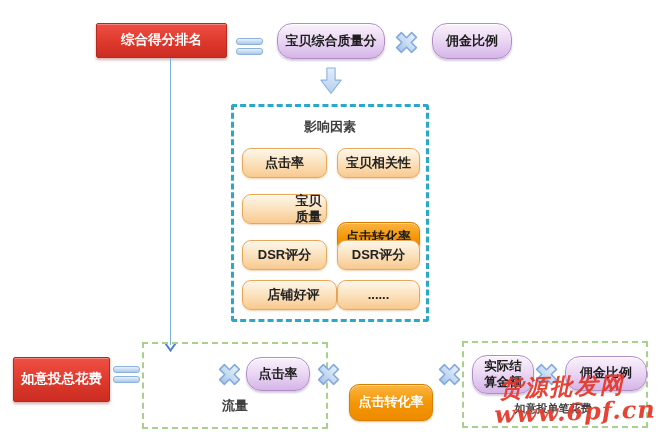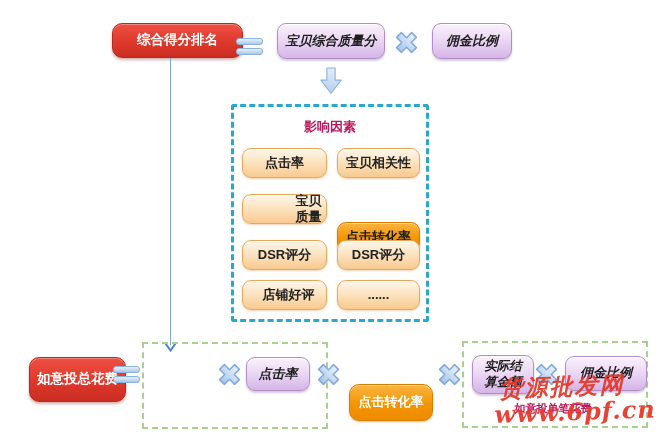"综合得分排名" .red { border-radius: 10px -> 2px; margin-left: 16px -> none }
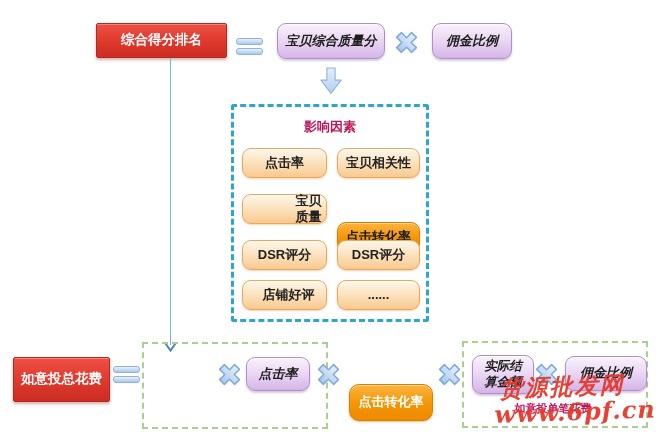"宝贝综合质量分" .purple { border-radius: 9px -> 15px; font-style: italic -> none }
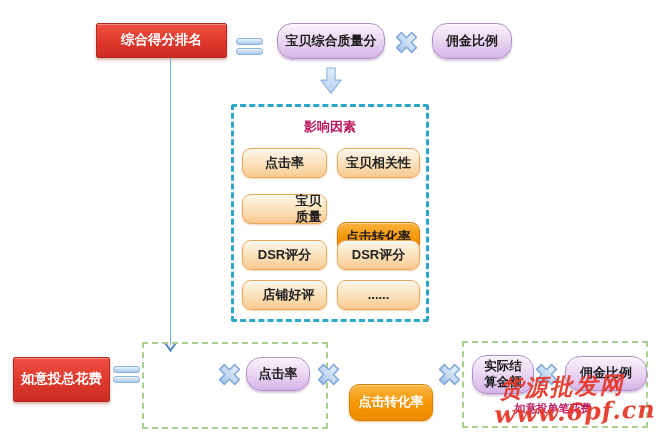"影响因素" .red-label { color: #be185d -> #404040 }
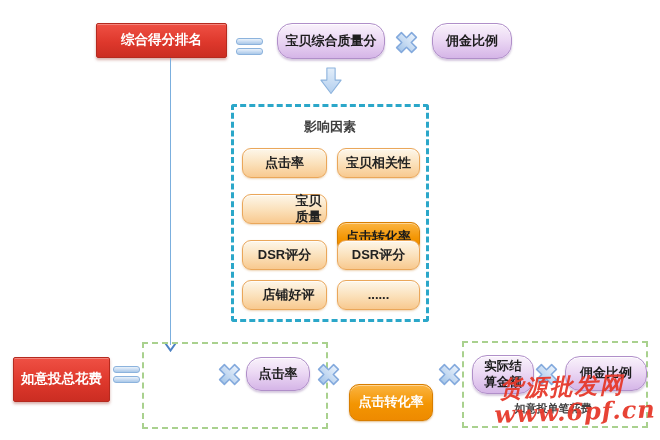"店铺好评" div.node { width: 85px -> 95px }
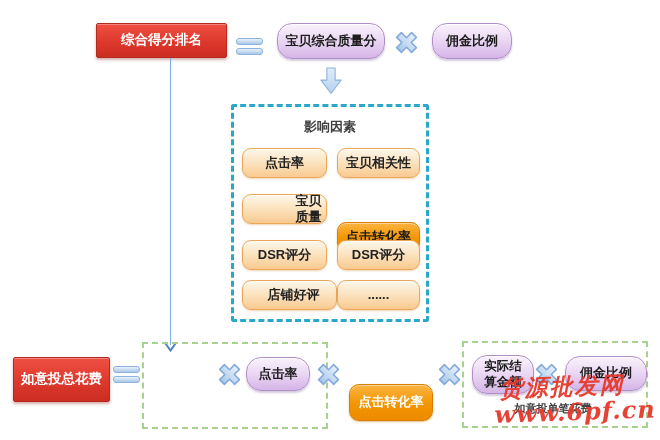"流量" div.red-label { html: none -> <div>流量</div> }
